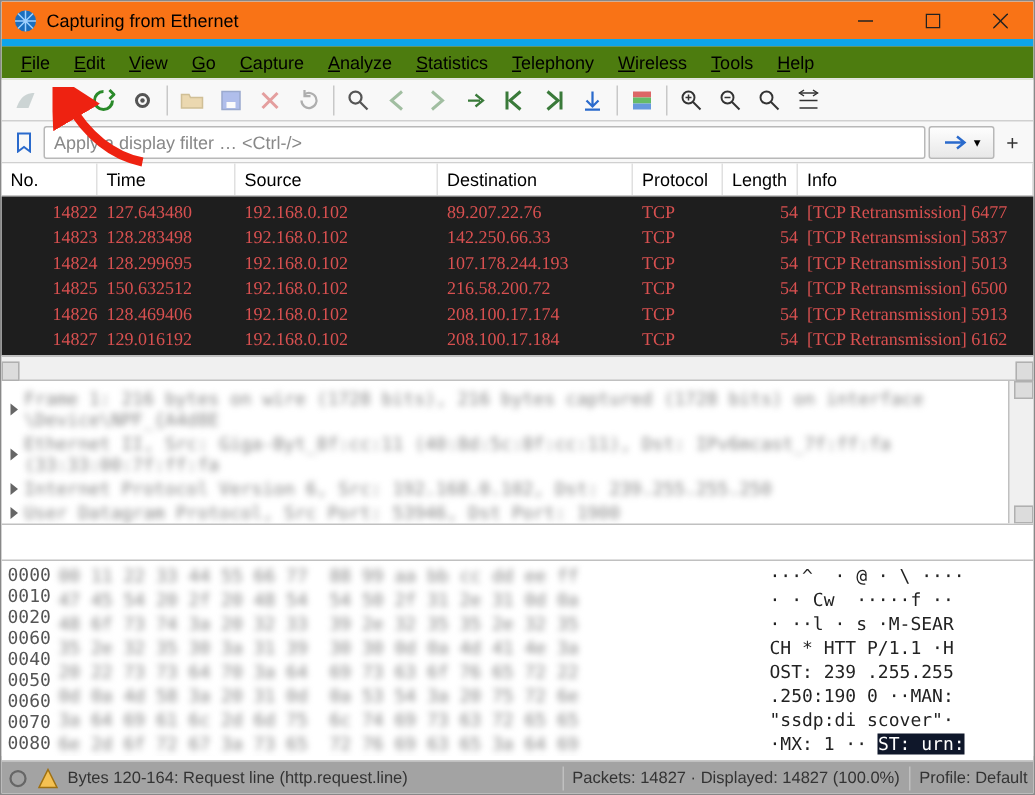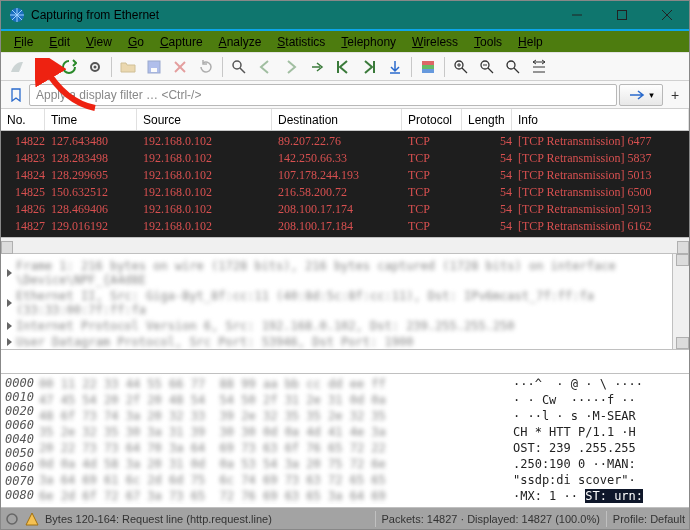"Capturing from Ethernet" .titlebar { background: #0f766e -> #f97316; border-bottom: 2px solid #0ea5e9 -> 5px solid #0ea5e9 }
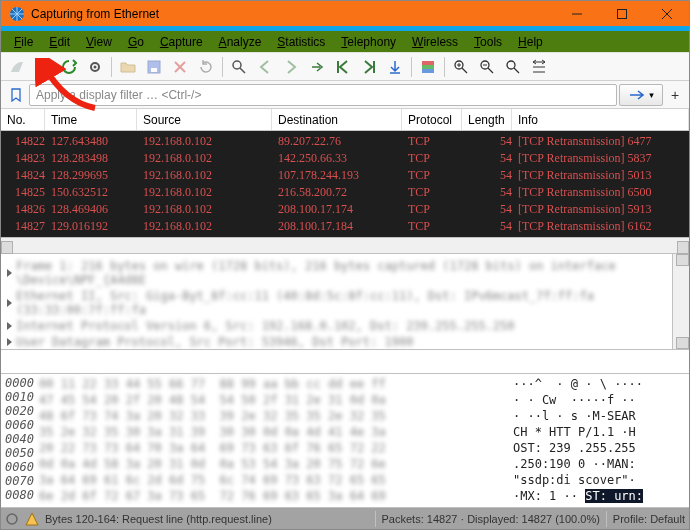"No." .c-no { width: 44px -> 64px }
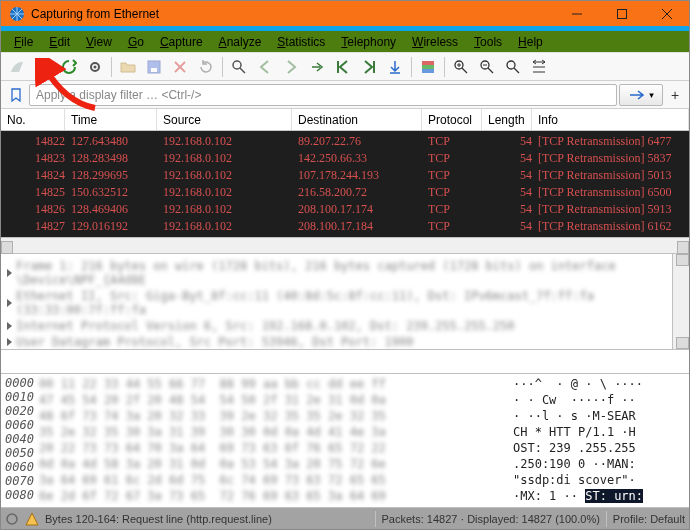"0000" .hex-off { font-style: italic -> none }
